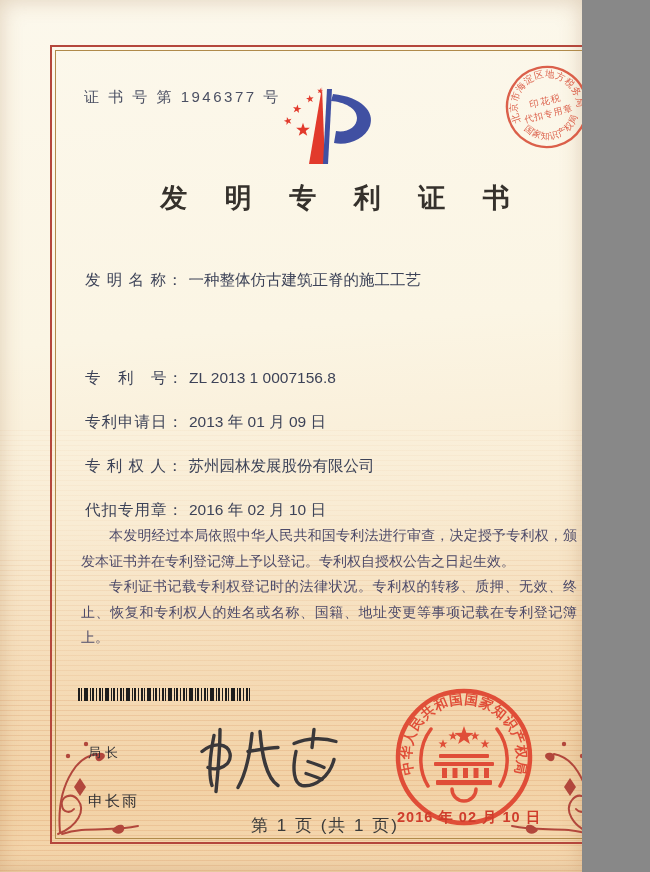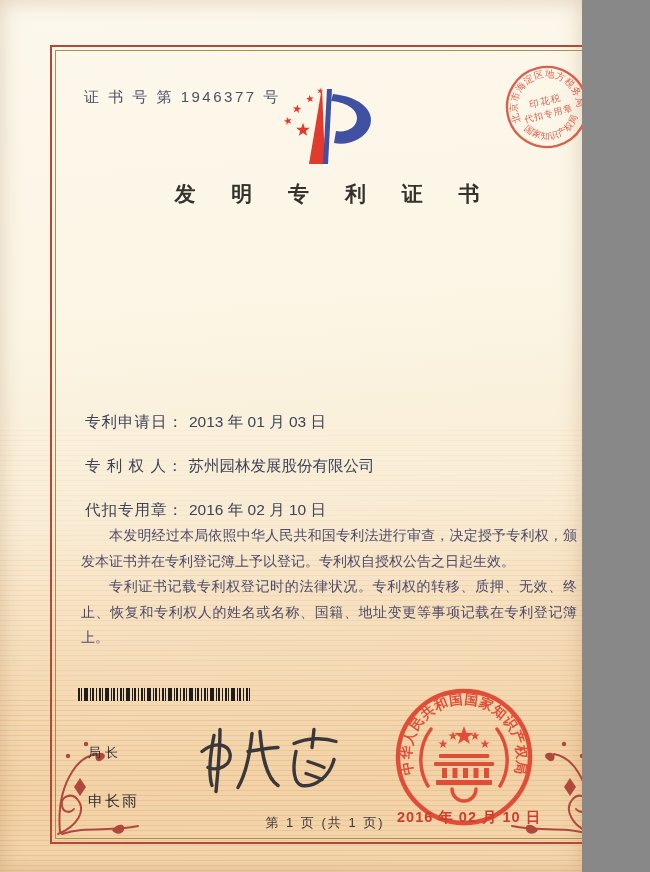"发 明 专 利 证" .title { font-size: 21px -> 27px; left: 52px -> 60px }
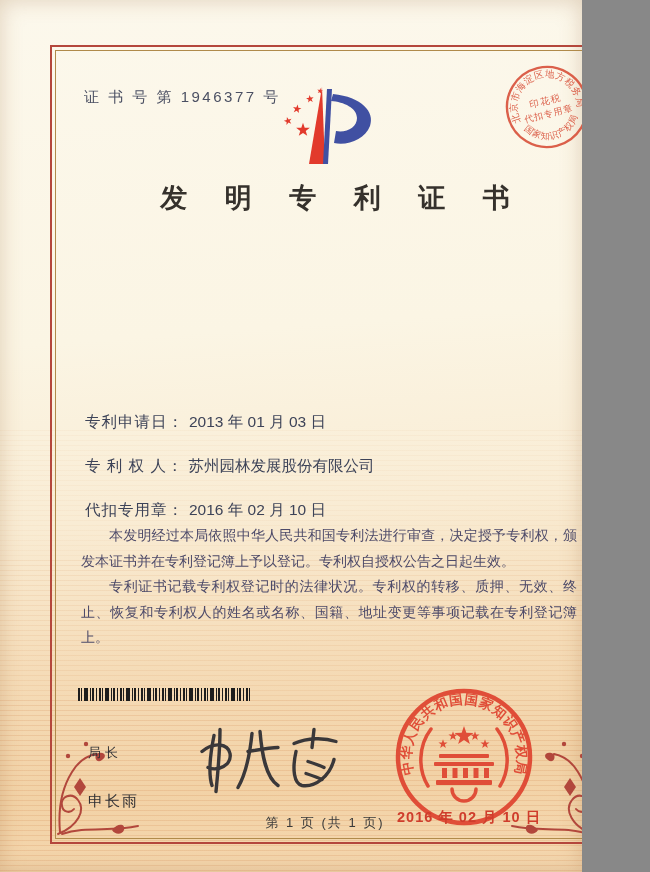"发 明 名 称： 一种整体仿古建筑正脊的施工工艺" div.field { html: none -> <div> <span>发 明 名 称：</span><span>一种整体仿古建筑正脊的施工工艺</span> </div> }
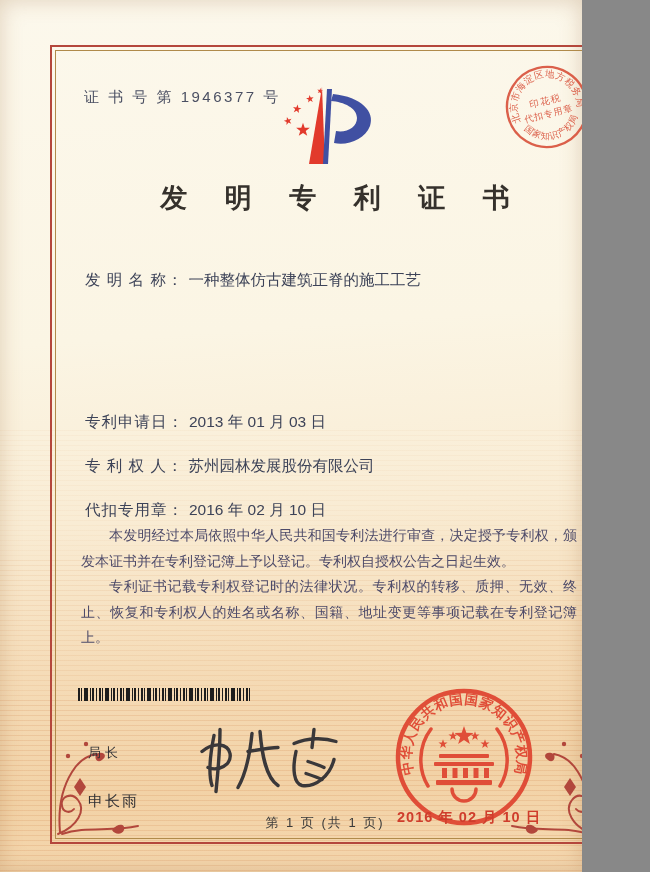"专 利 号： ZL 2013" div.field { html: none -> <div> <span>专 利 号：</span><span>ZL 2013 1 0007156.8</span> </div> }
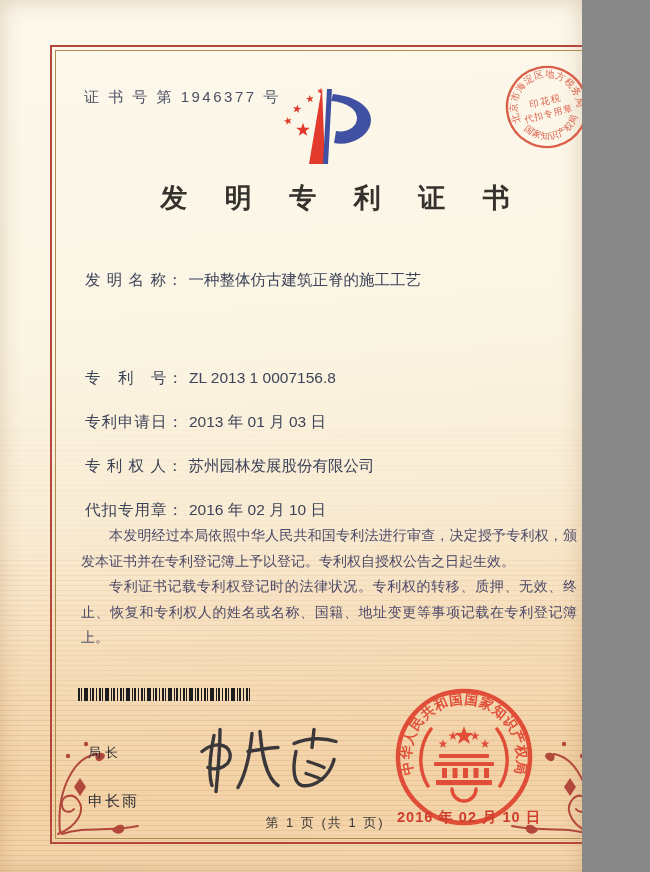"2013 年 01 月 03" span.val { text: 03 -> 09 }
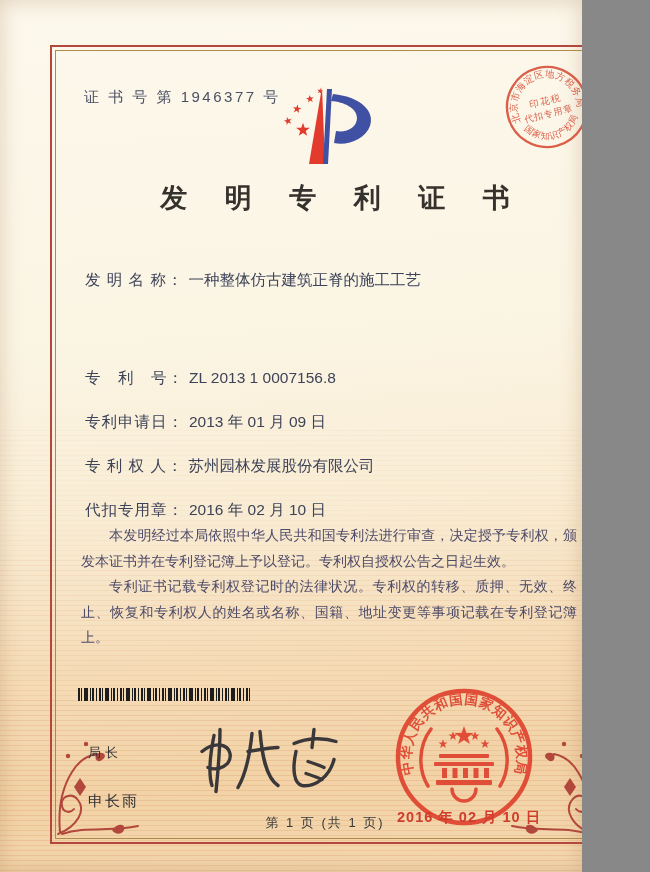"第 1 页 (共 1" .footer { font-size: 13px -> 17px }
